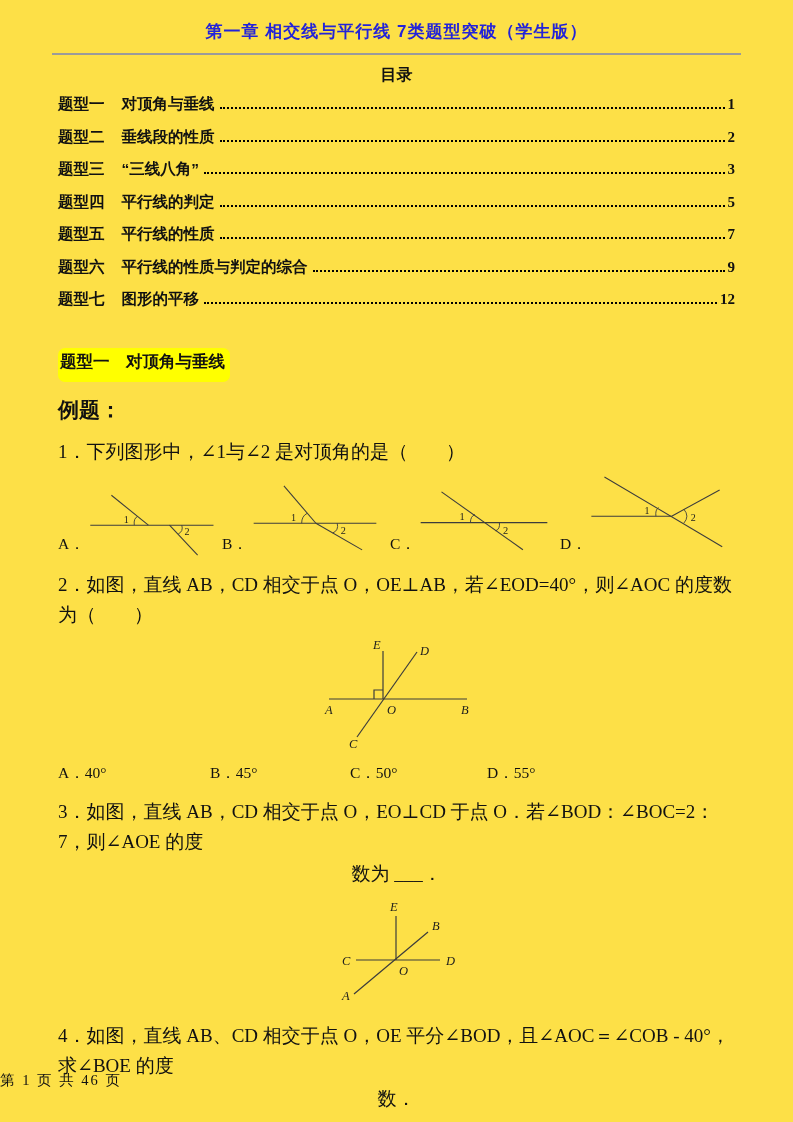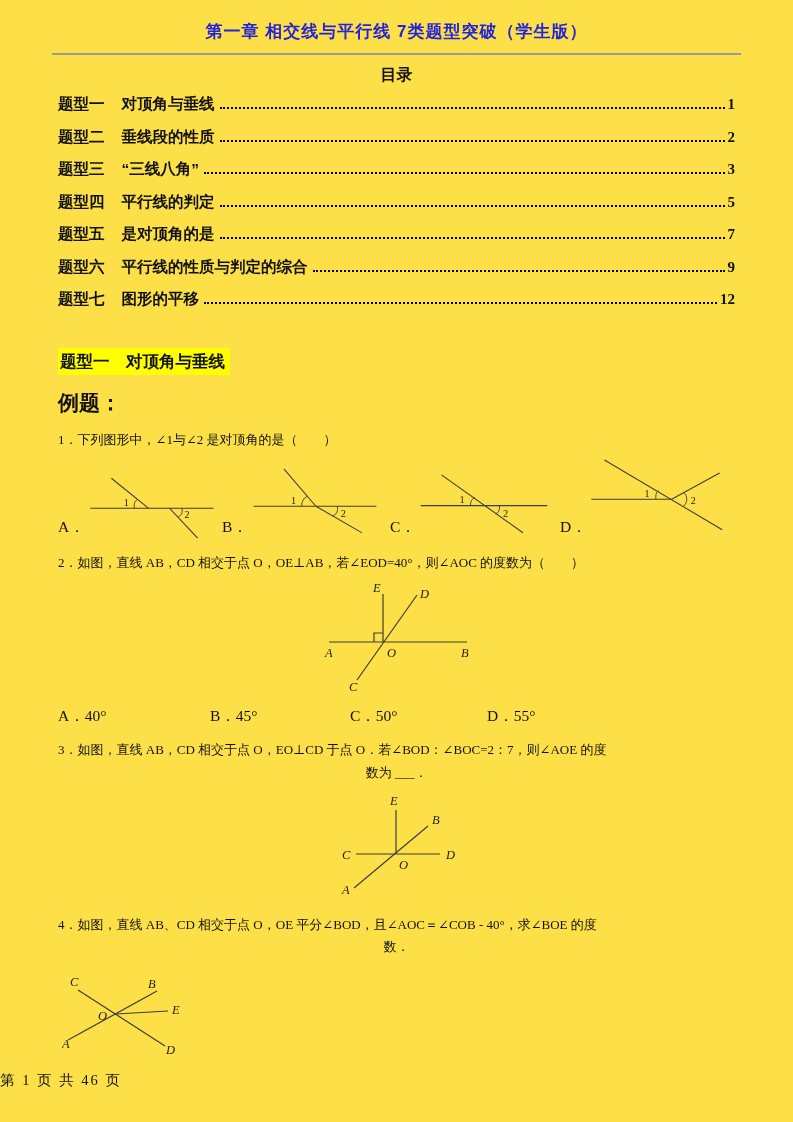"是对顶角的是" span.toc-text { text: 是对顶角的是 -> 平行线的性质 }
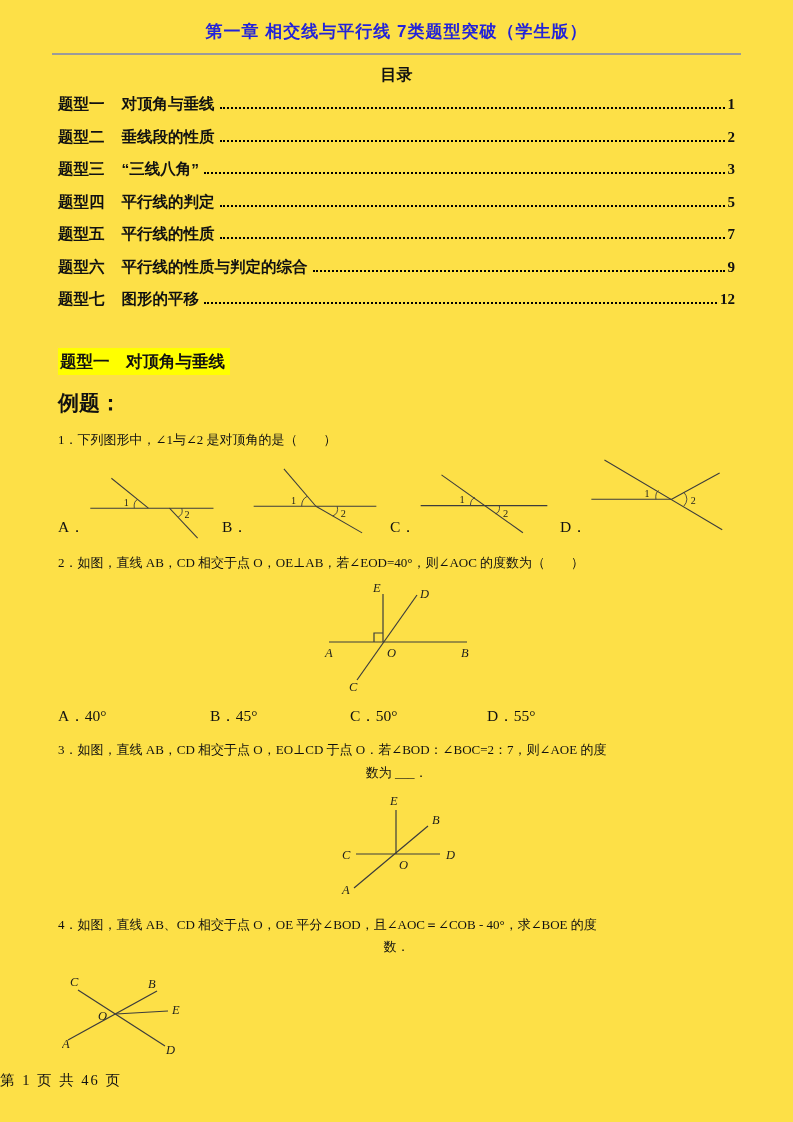"题型一 对顶角与垂线" .section-head { border-radius: none -> 7px; padding: 3px 5px 2px 2px -> 3px 5px 9px 2px }
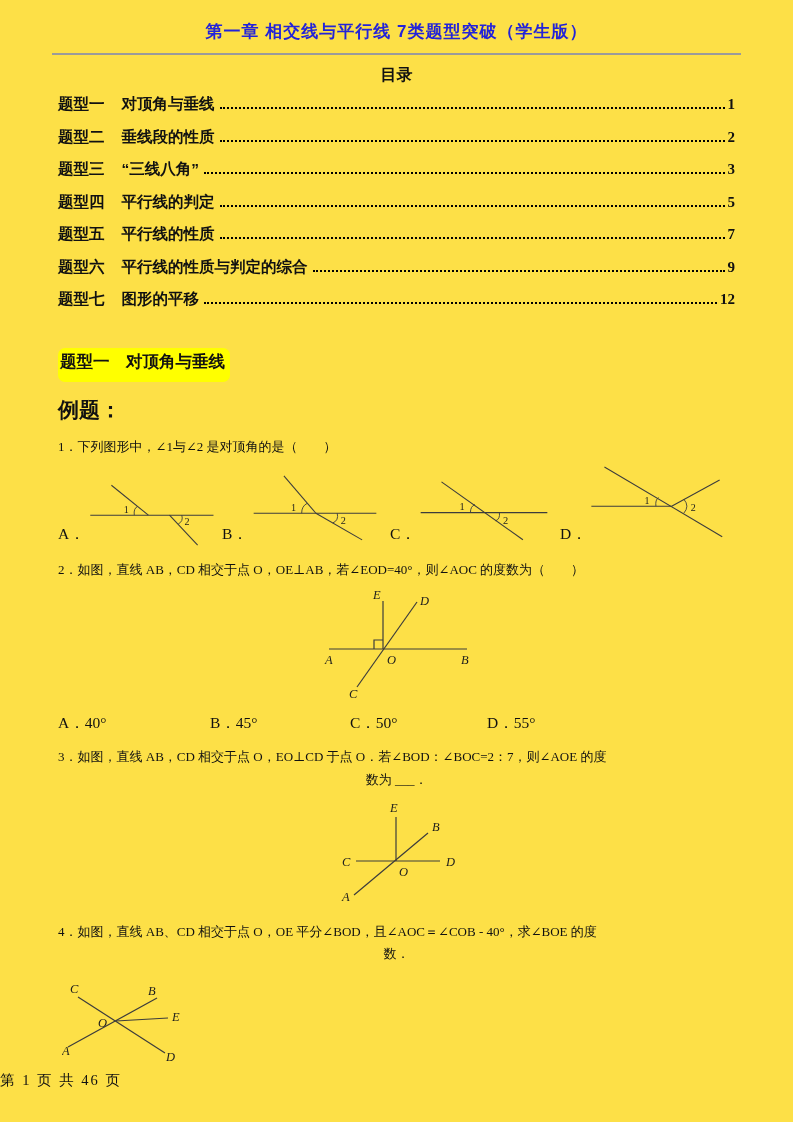"1．下列图形中，∠1与∠2 是对顶角的是（ ）" .qtext { font-size: 13px -> 19px }
